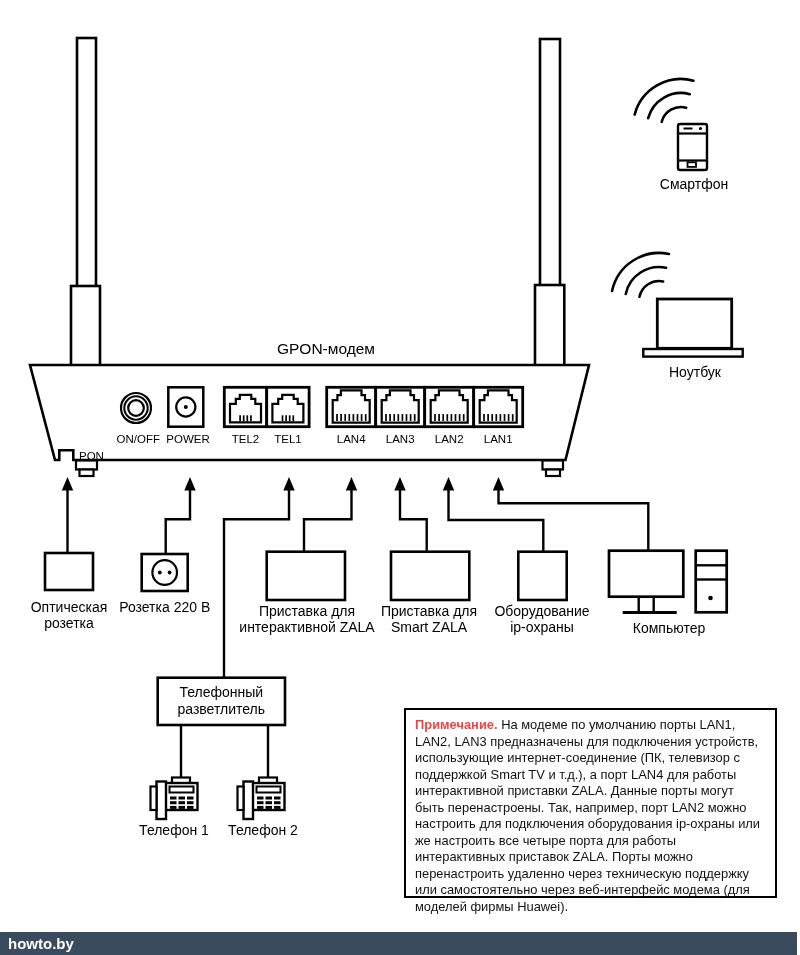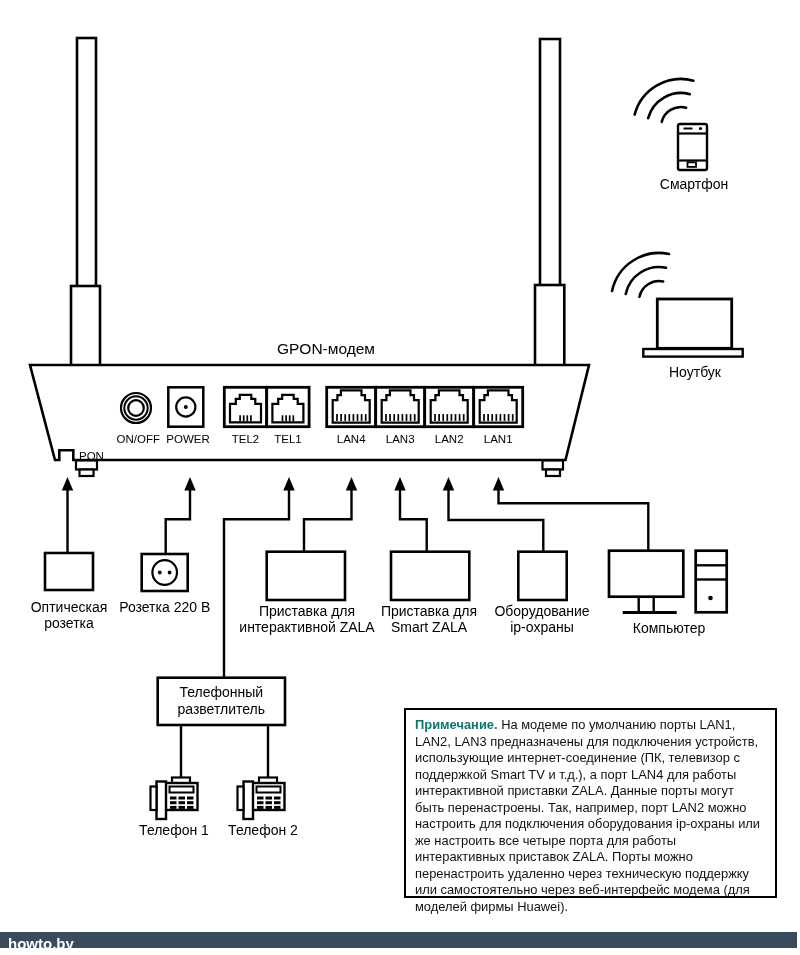"Примечание." .note b { color: #0f766e -> #ef4444 }
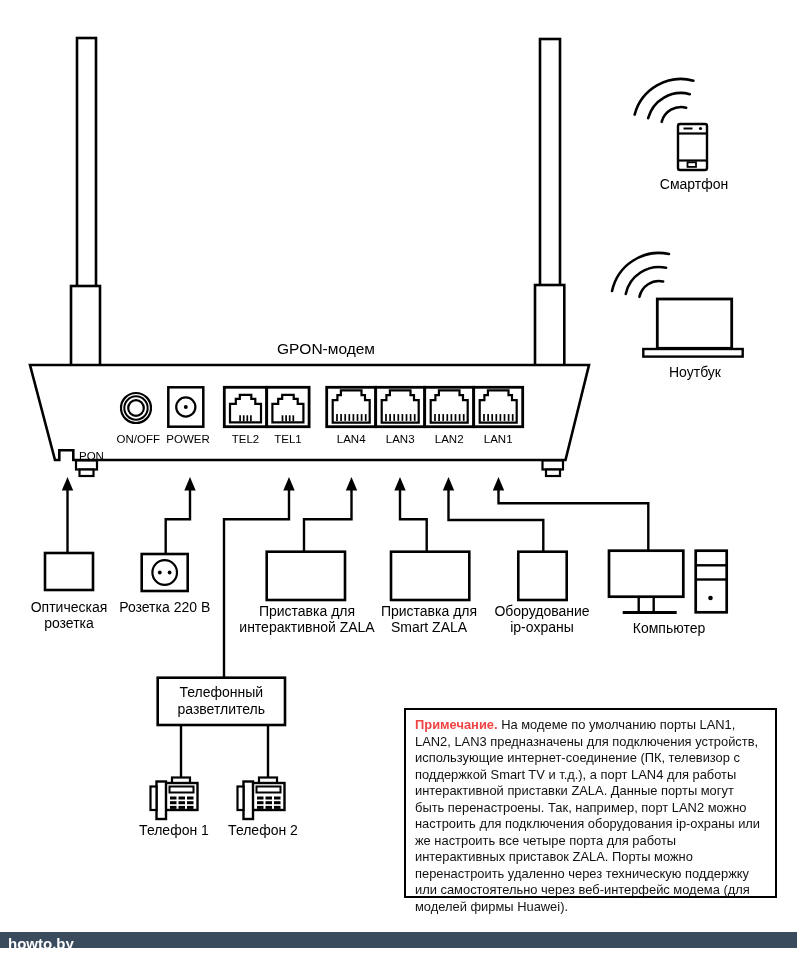"howto.by" .footer { height: 16px -> 23px }
